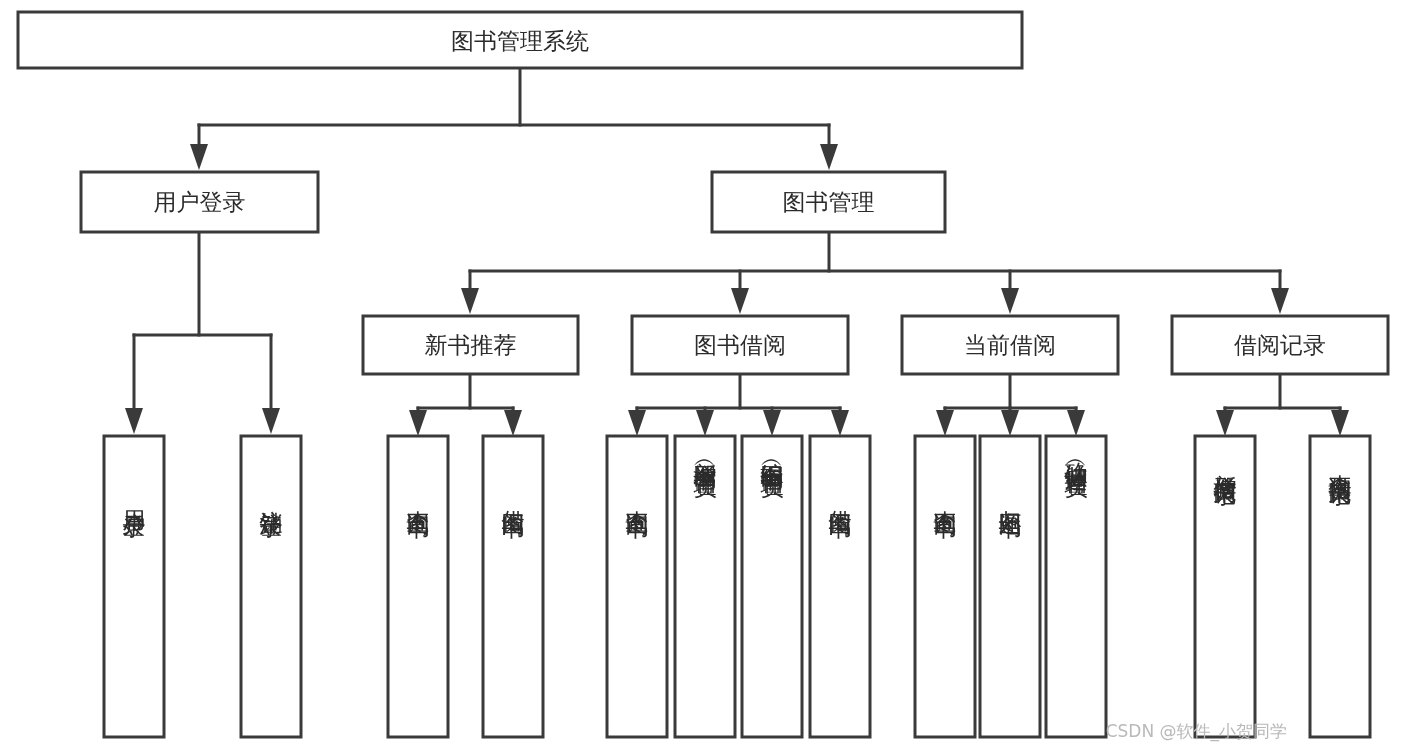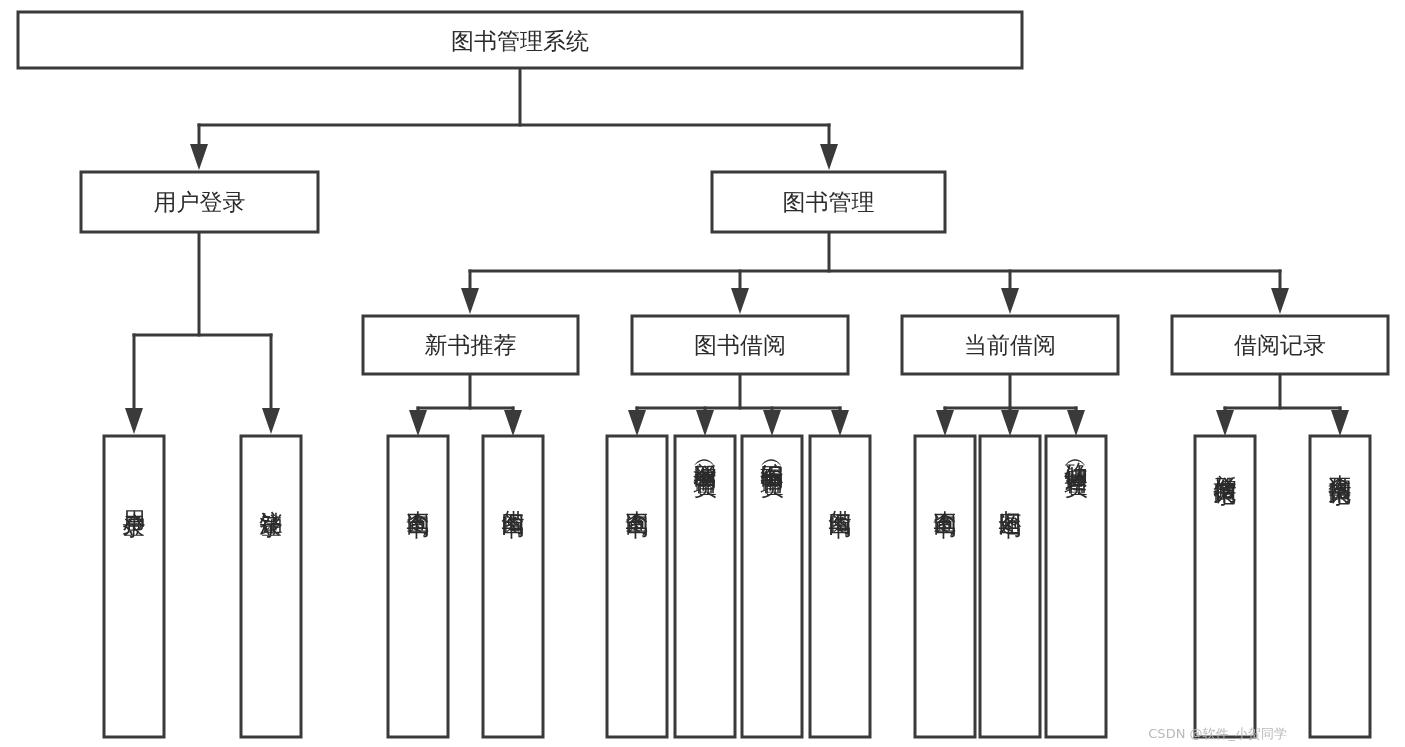"CSDN @软件_小贺同学" .watermark { font-size: 13px -> 17px }
